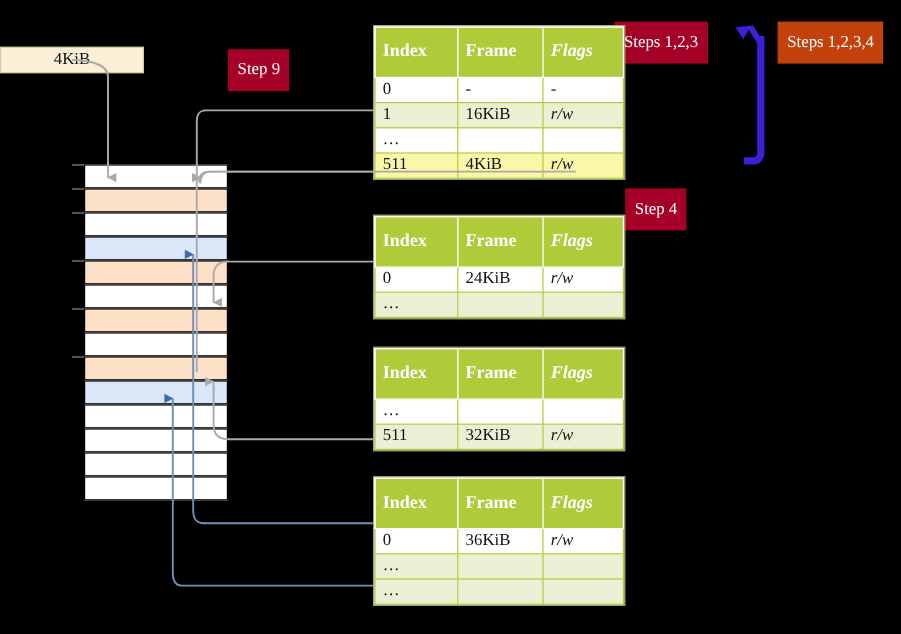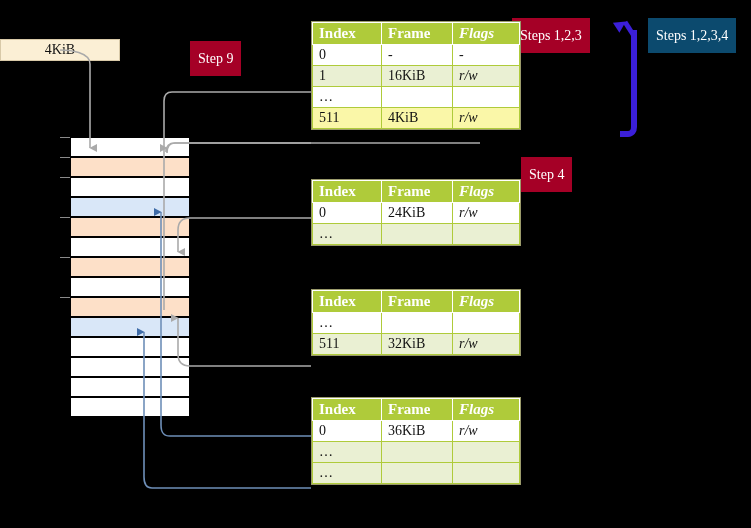"Index" .ptable th { padding: 2px 6px -> 12px 6px }
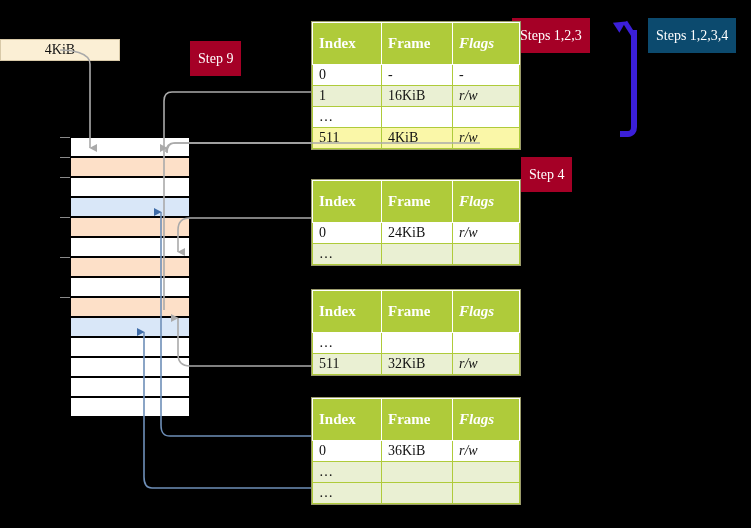"Steps 1,2,3,4" .badge-blue { background: #0c4a6e -> #c2410c }
